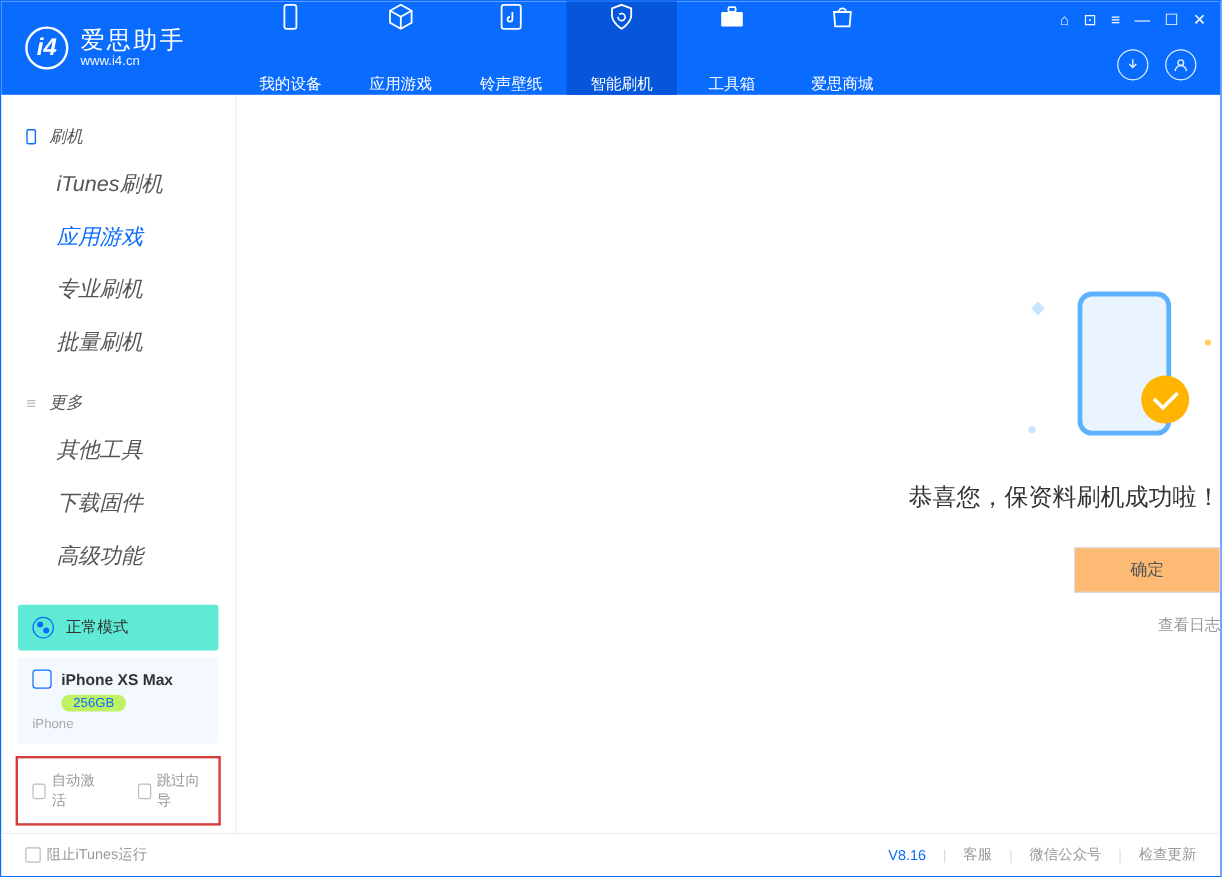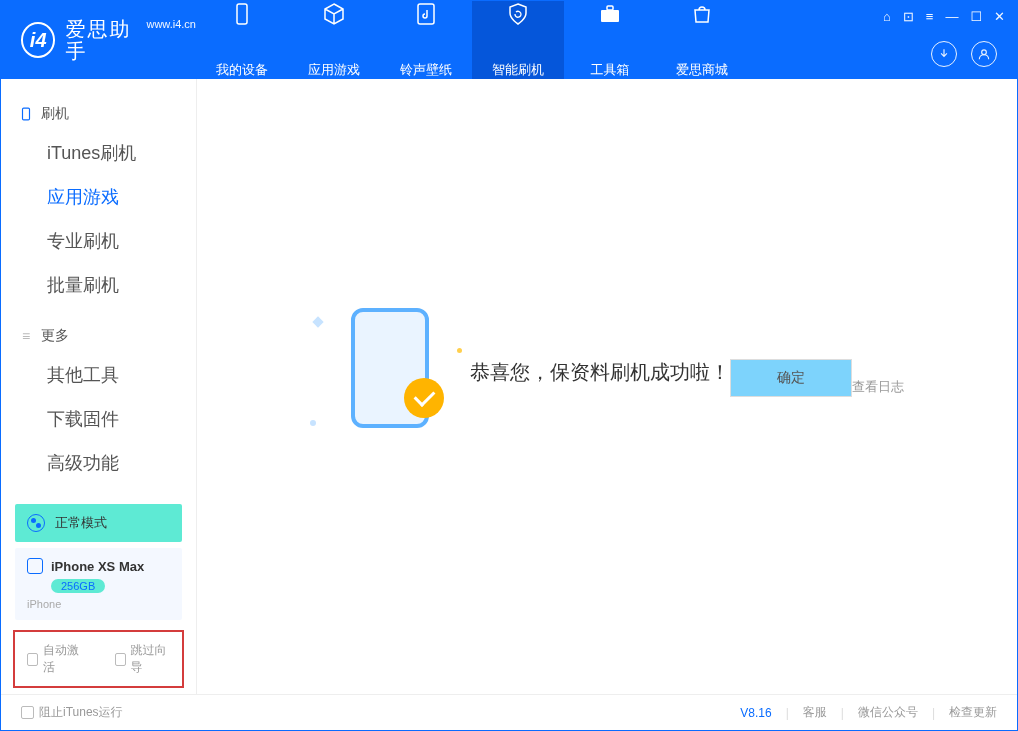"爱思助手" .logo-text { flex-direction: row -> column }
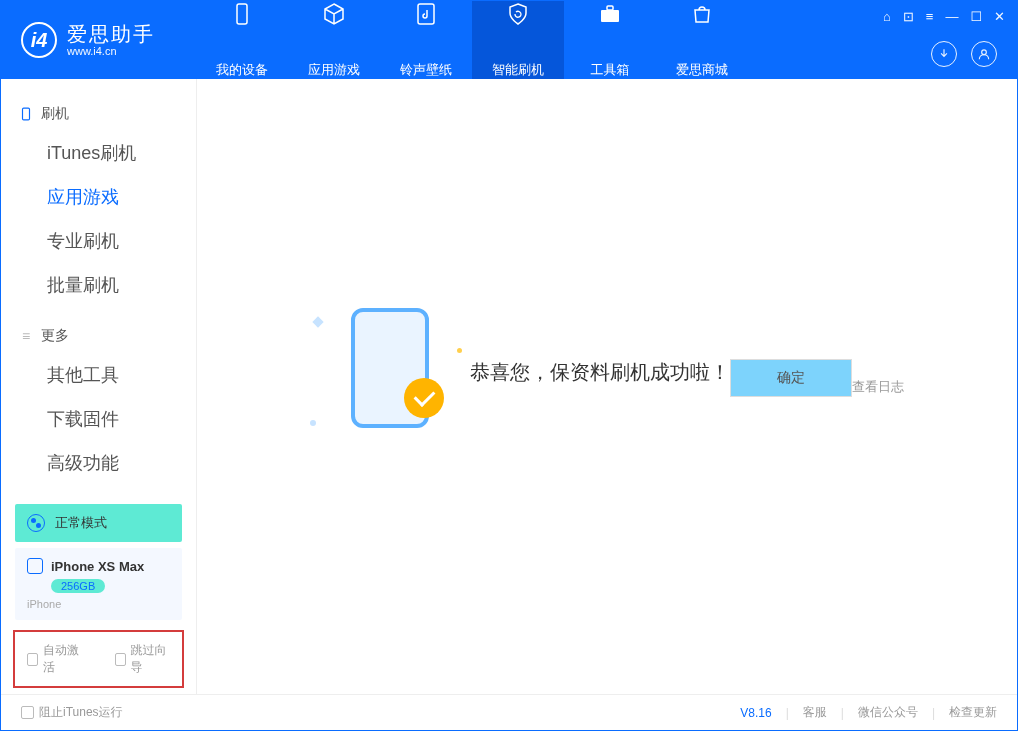"刷机" .side-section { font-style: none -> italic }
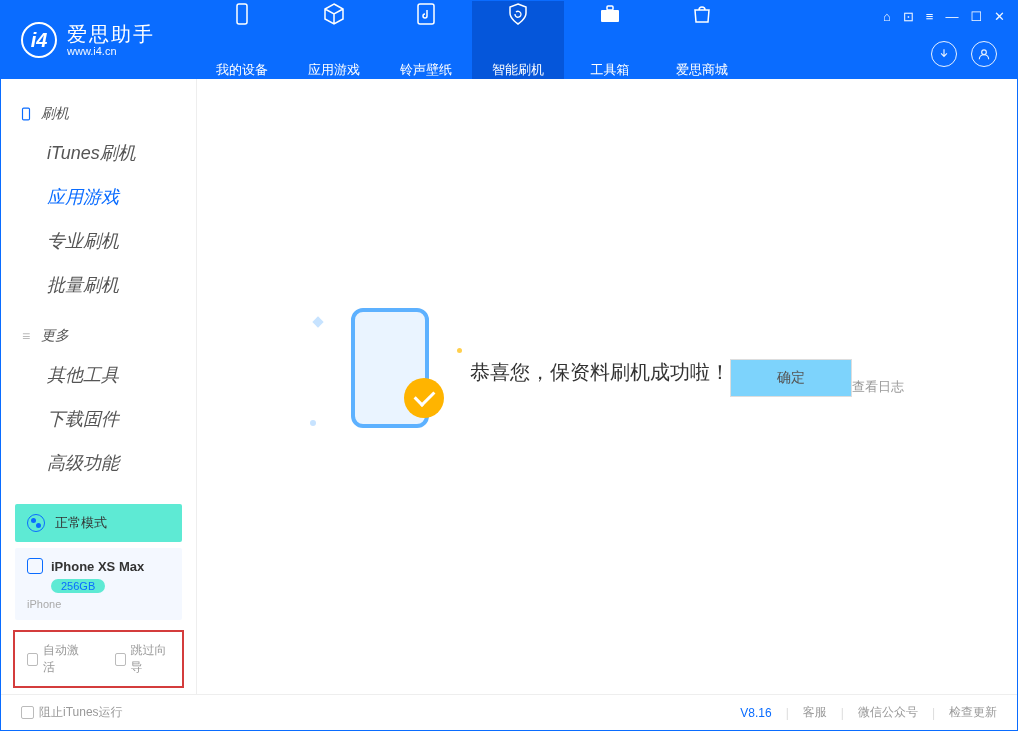"恭喜您，保资料刷机成功啦！" .main { align-items: center -> flex-end; flex-direction: row -> column }
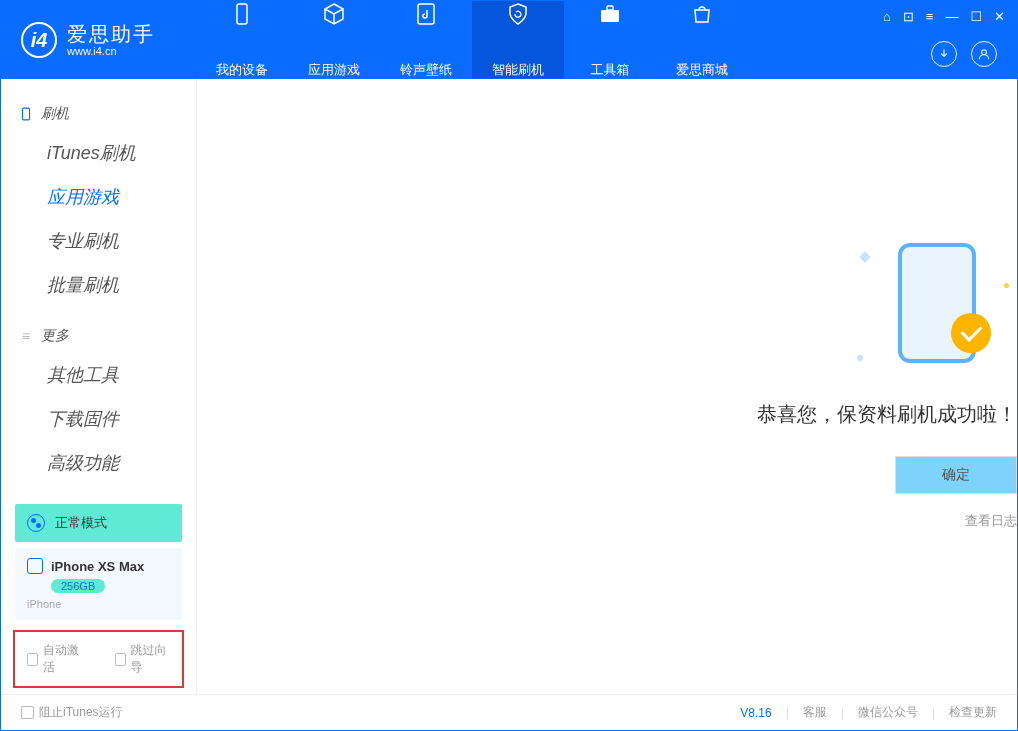"确定" .ok-btn { background: #7dd3fc -> #fdba74 }
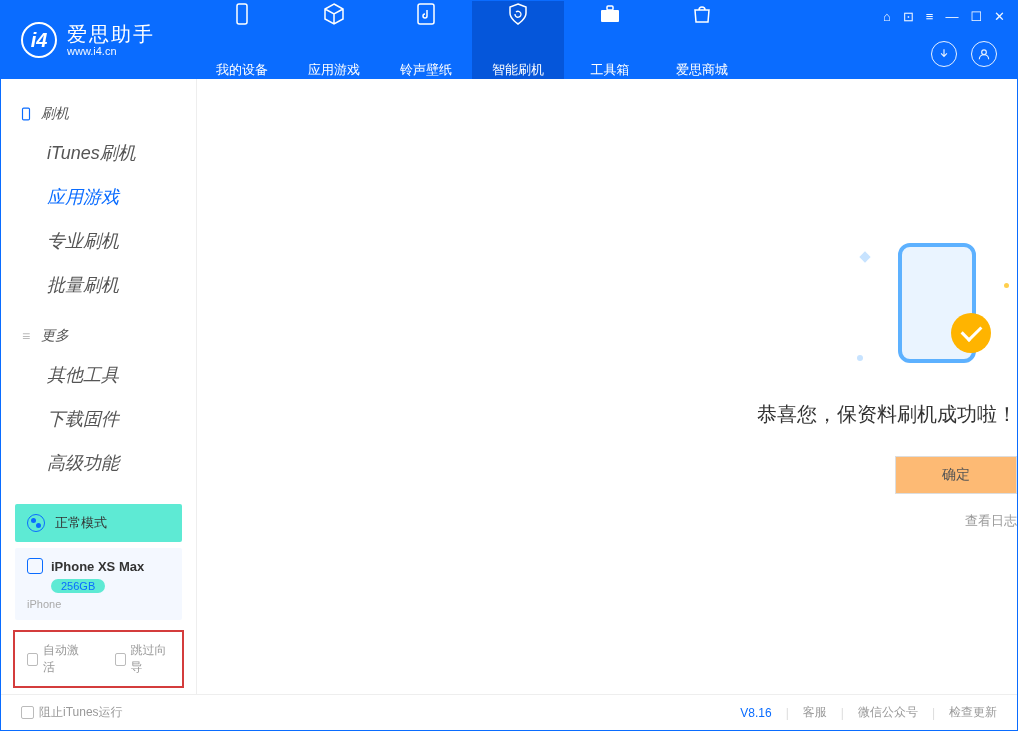"256GB" .device-cap { background: #5eead4 -> #bef264 }
